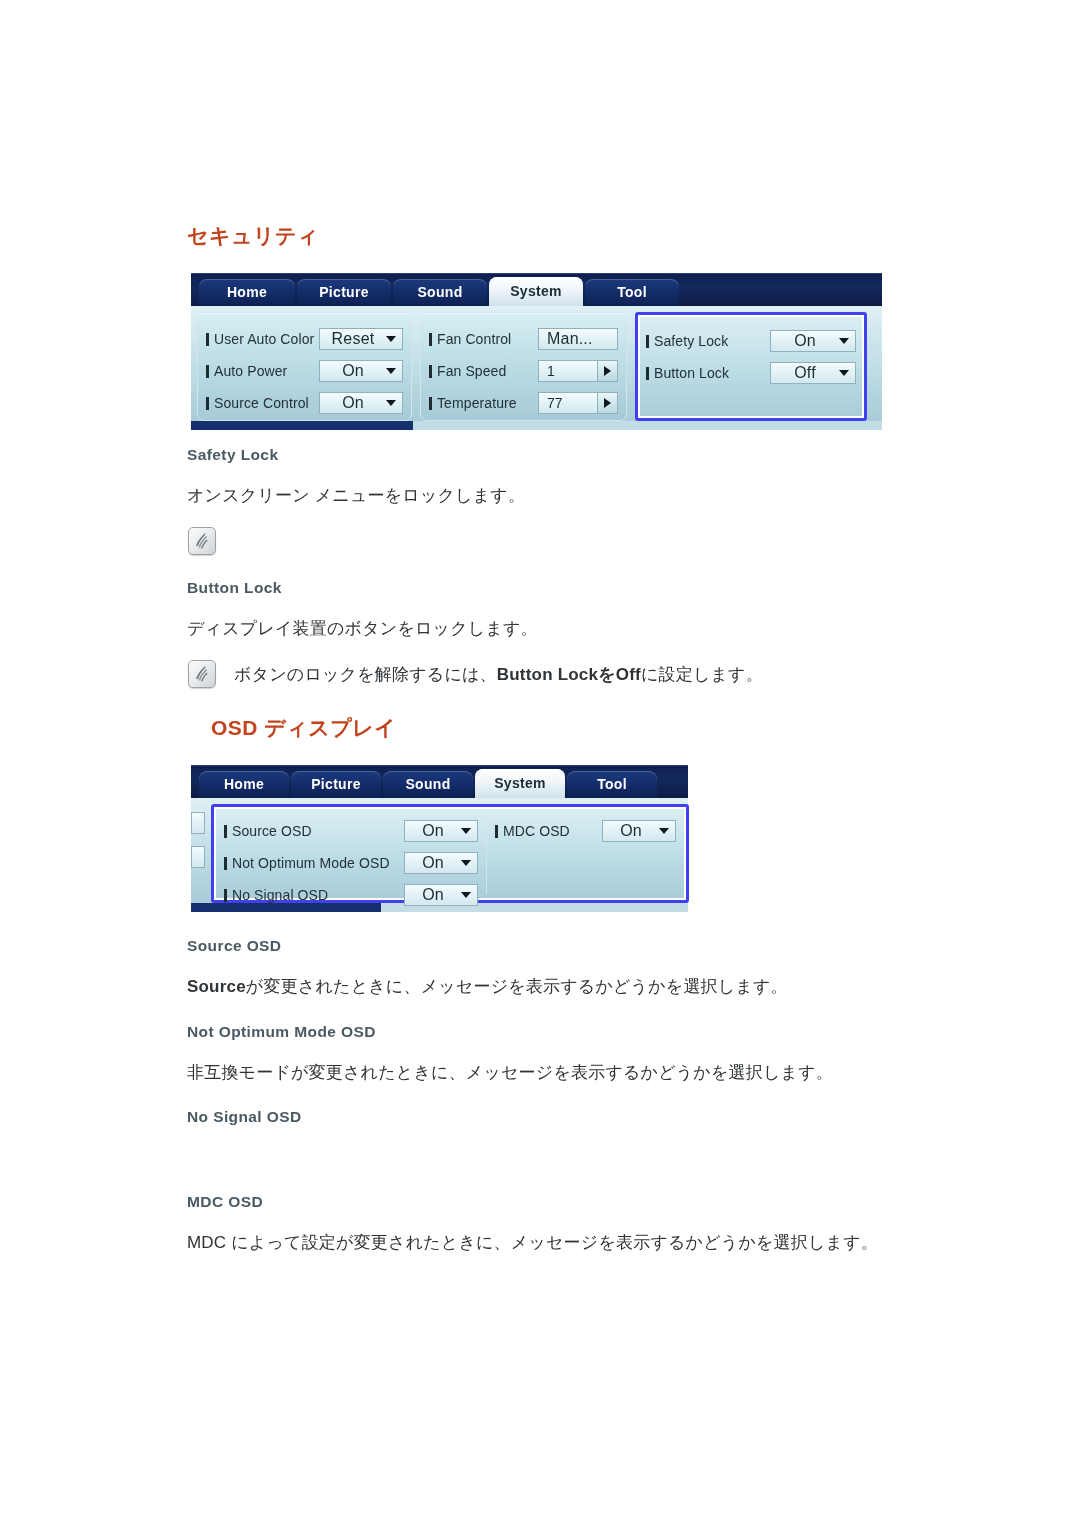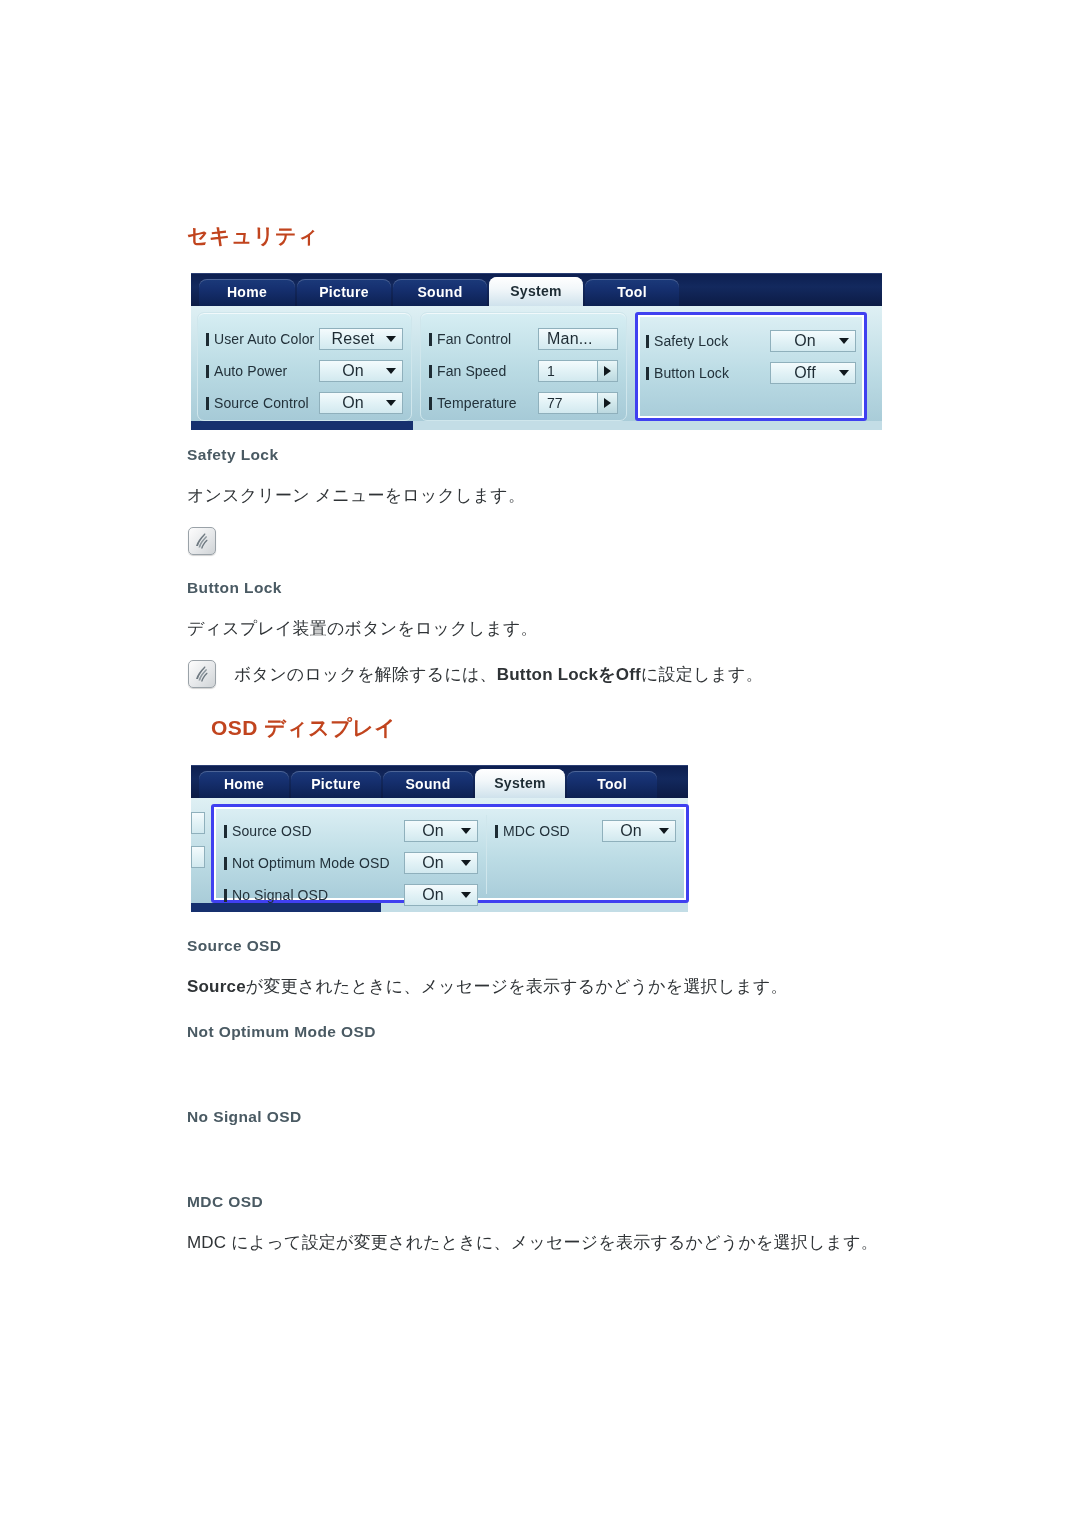"非互換モードが変更されたときに、メッセージを表示するかどうかを選択します。" div.body-text { html: none -> <div>非互換モードが変更されたときに、メッセージを表示するかどうかを選択します。</div> }
